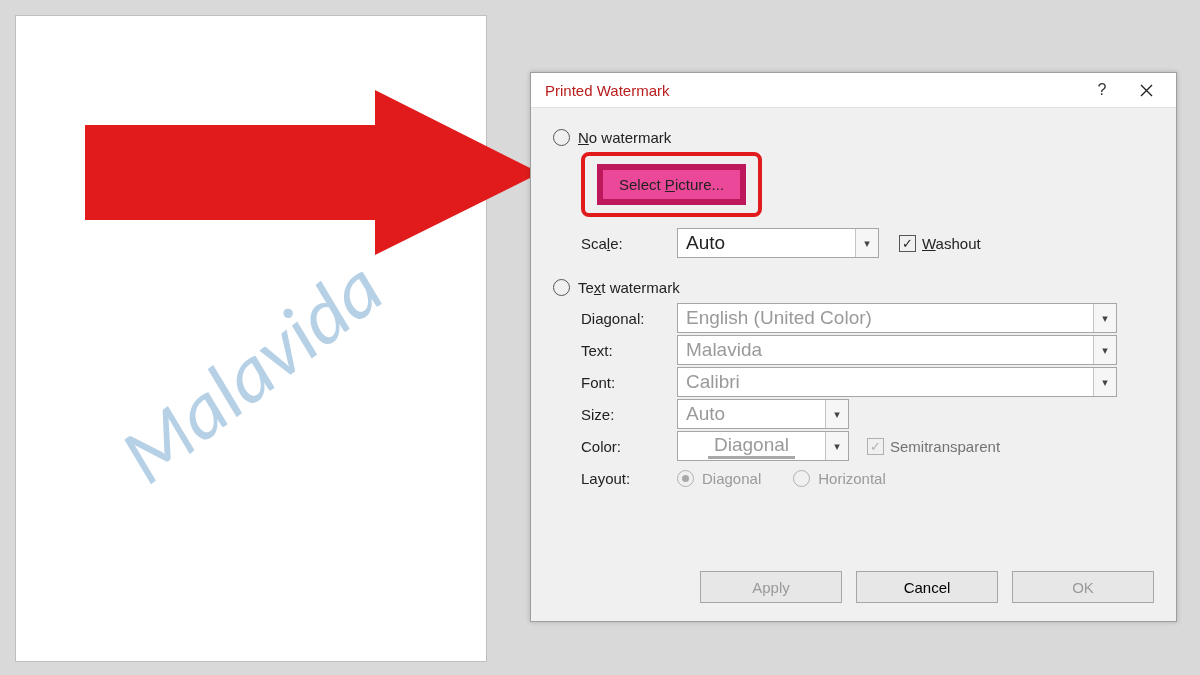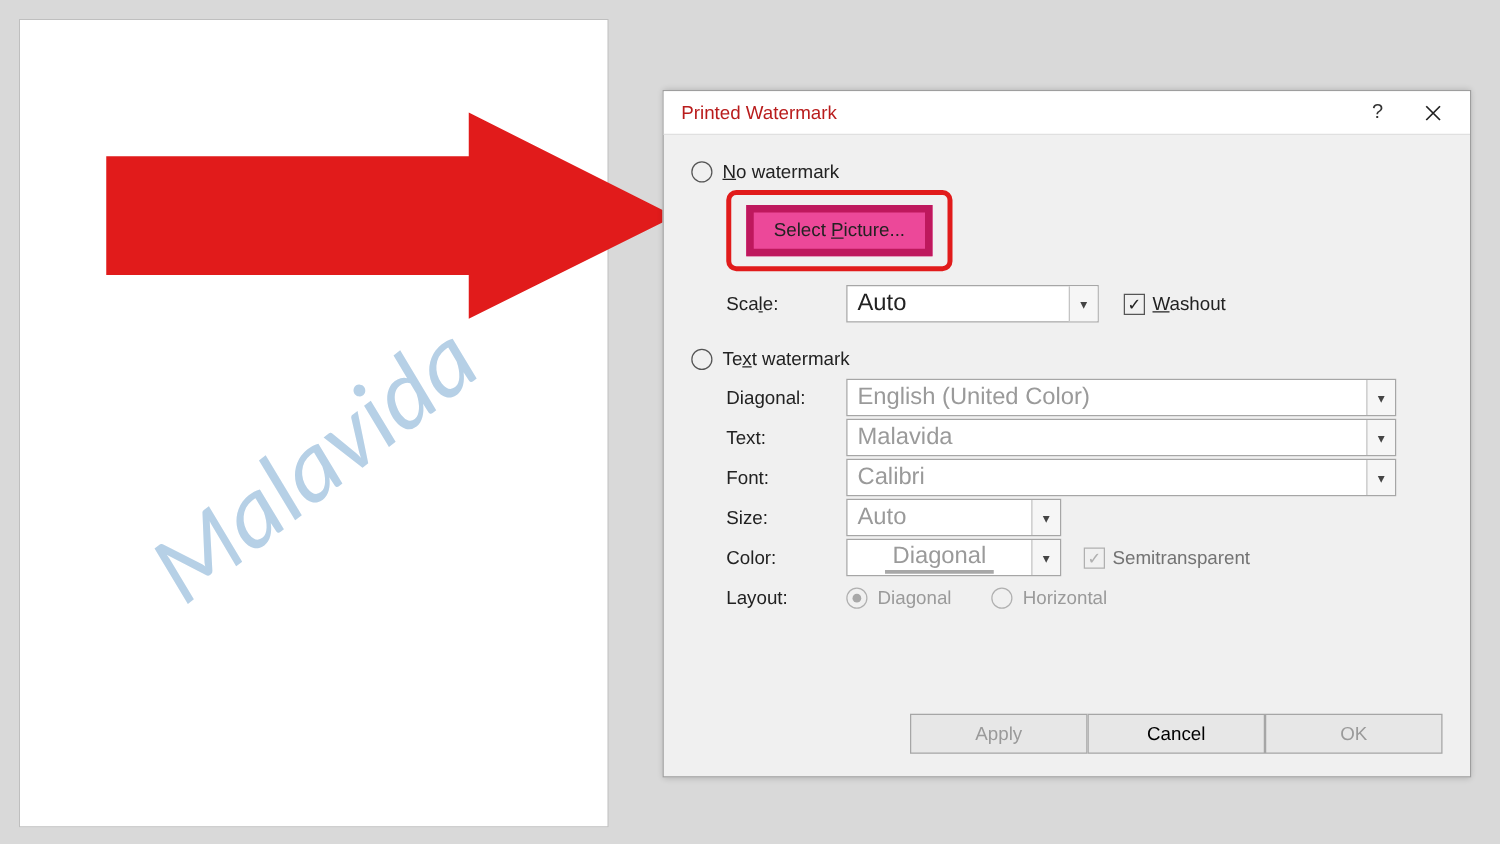"Apply" .footer { gap: none -> 14px }
